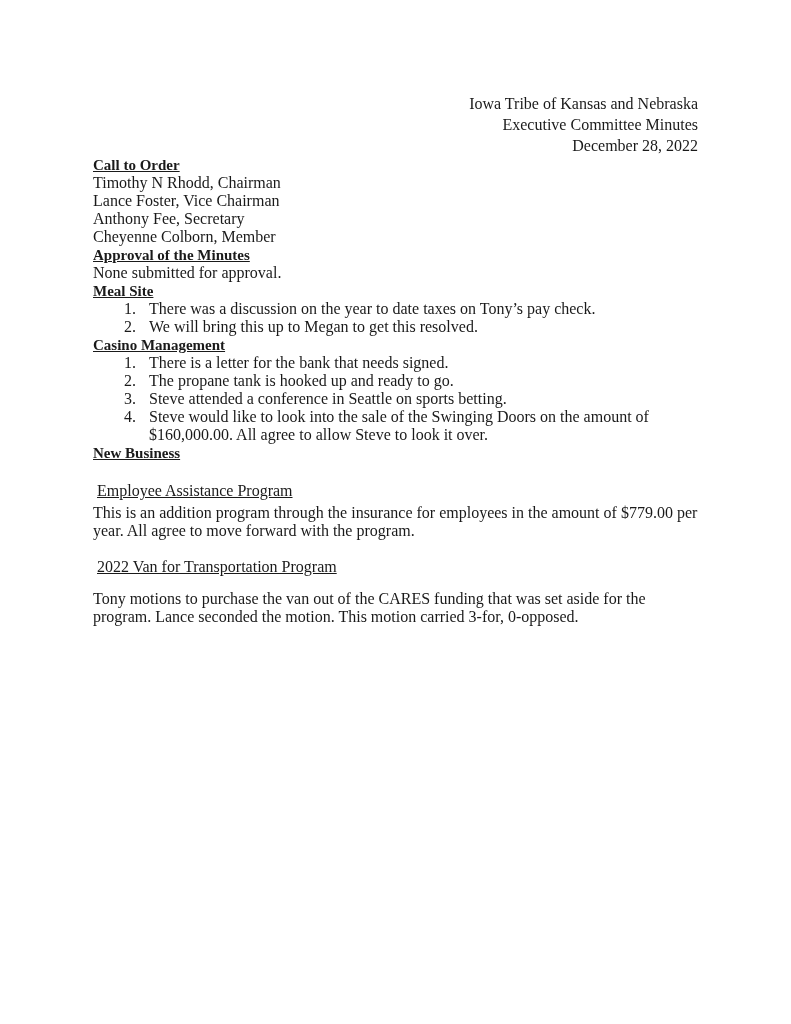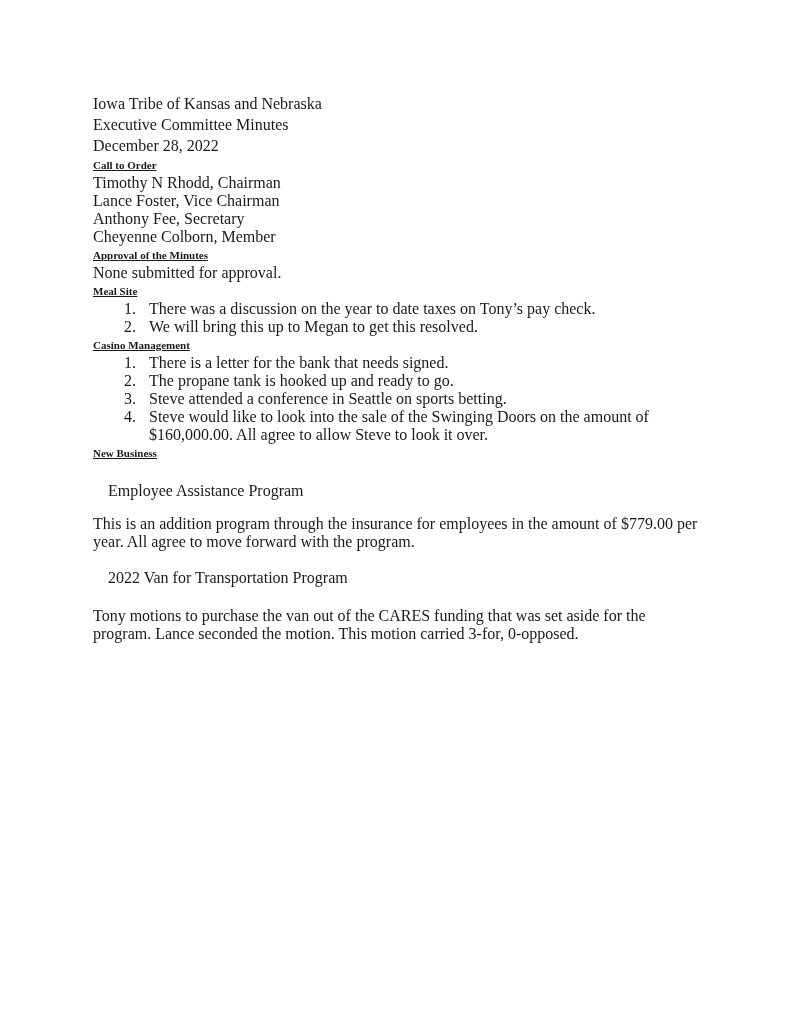"Iowa Tribe of Kansas and" .title-block { text-align: left -> right }
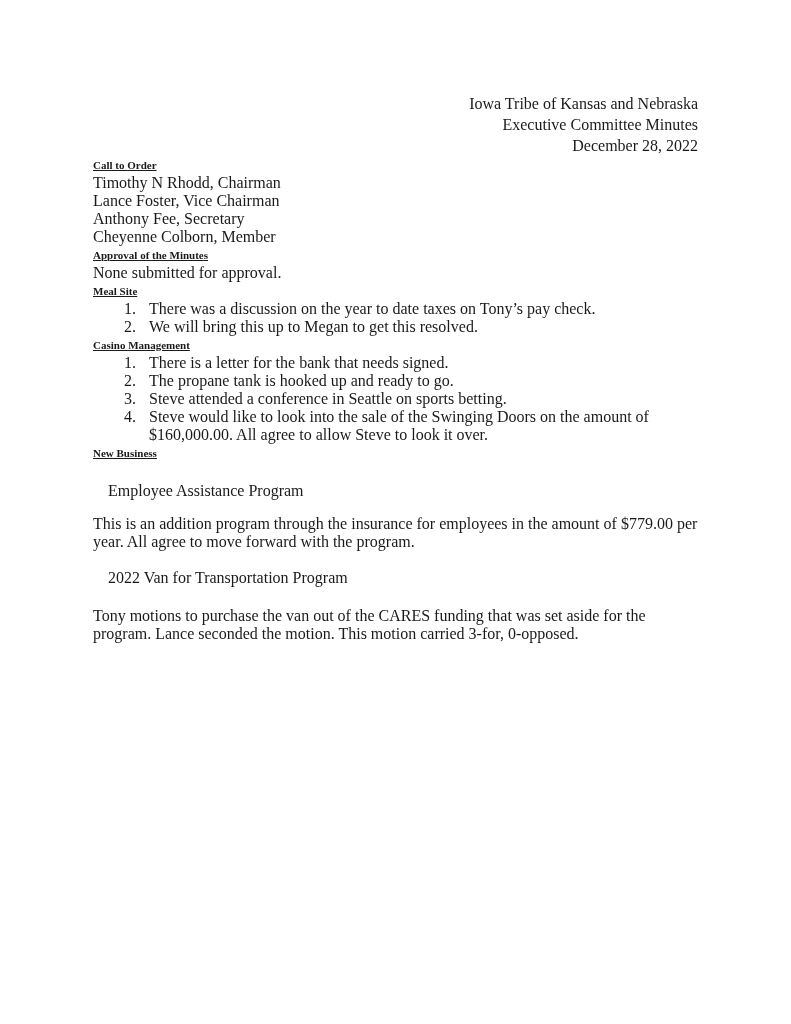"Call to Order" h2.sec-heading { font-size: 11px -> 15px }
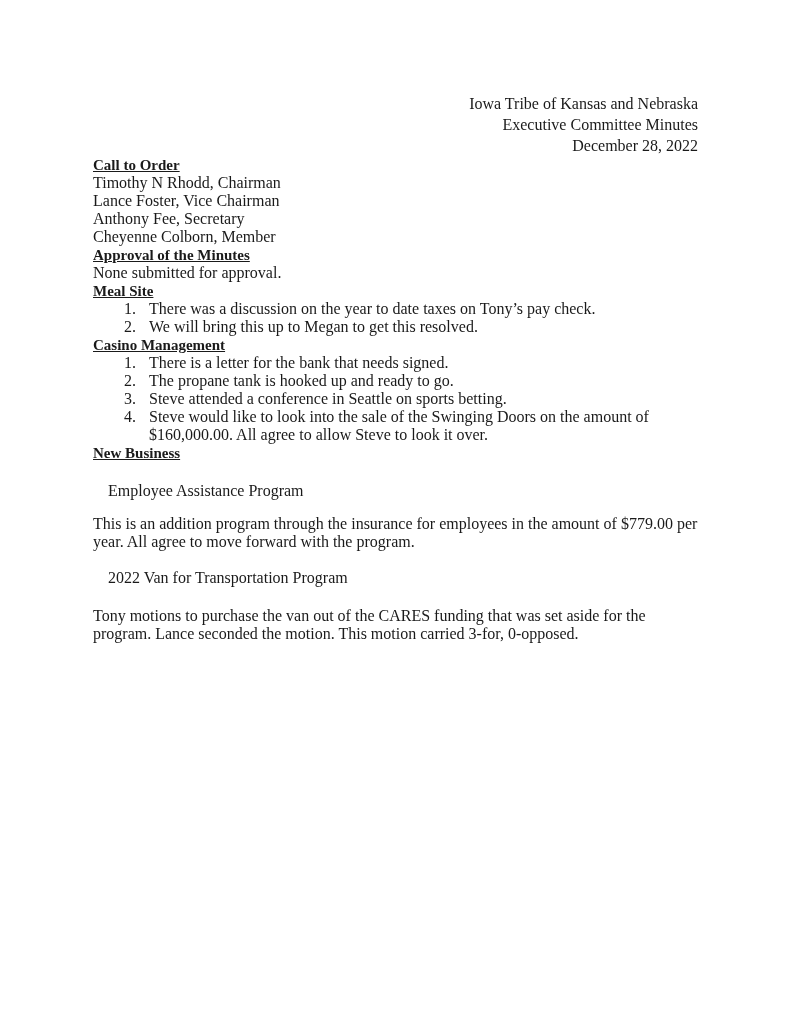"Employee Assistance Program" .sub-heading { margin: 15px -> 4px; text-decoration: none -> underline }
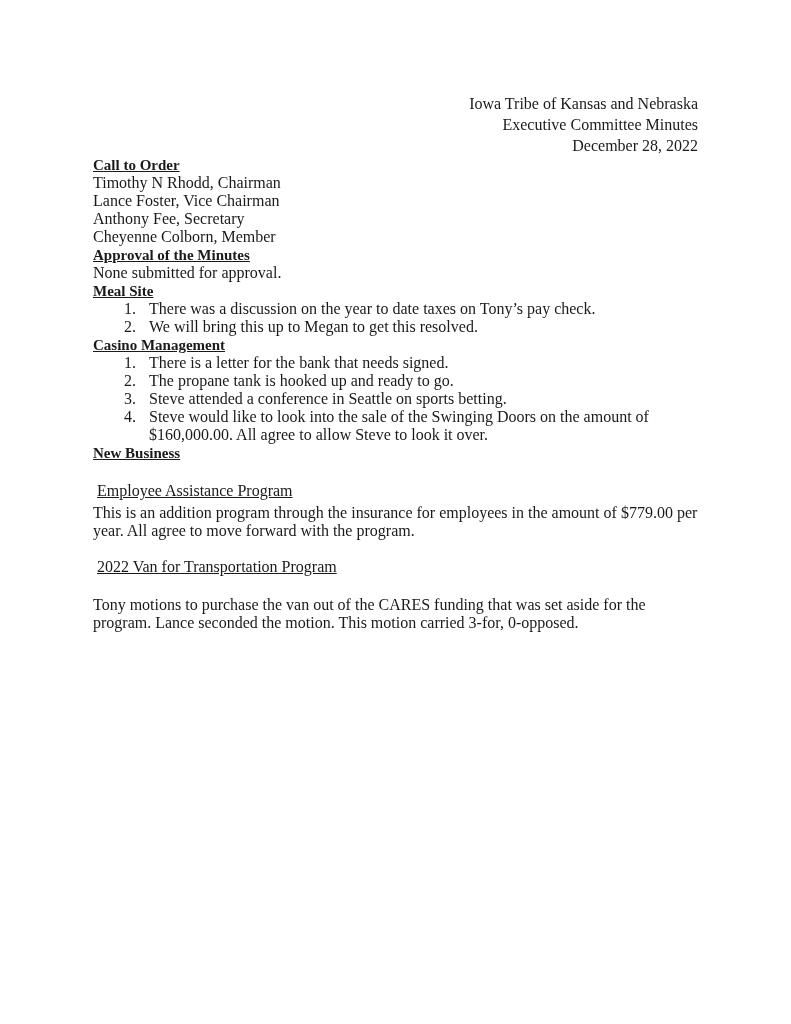"Tony motions to purchase the" .mt-para { margin-top: 20px -> 14px }
